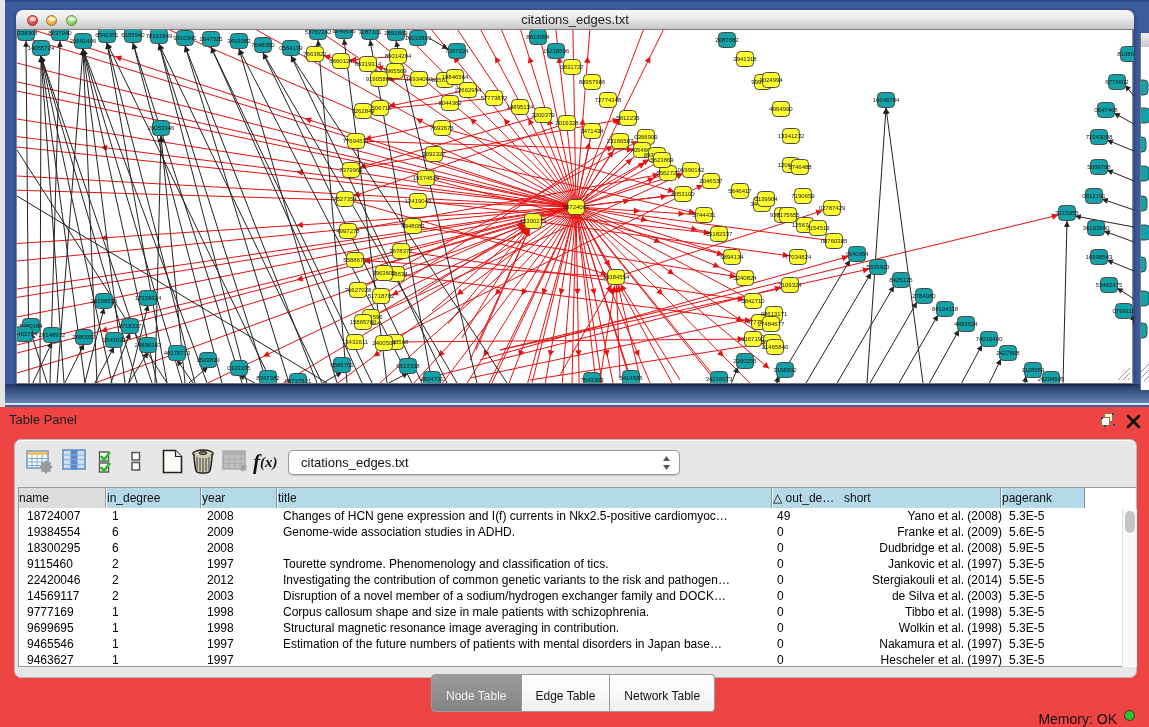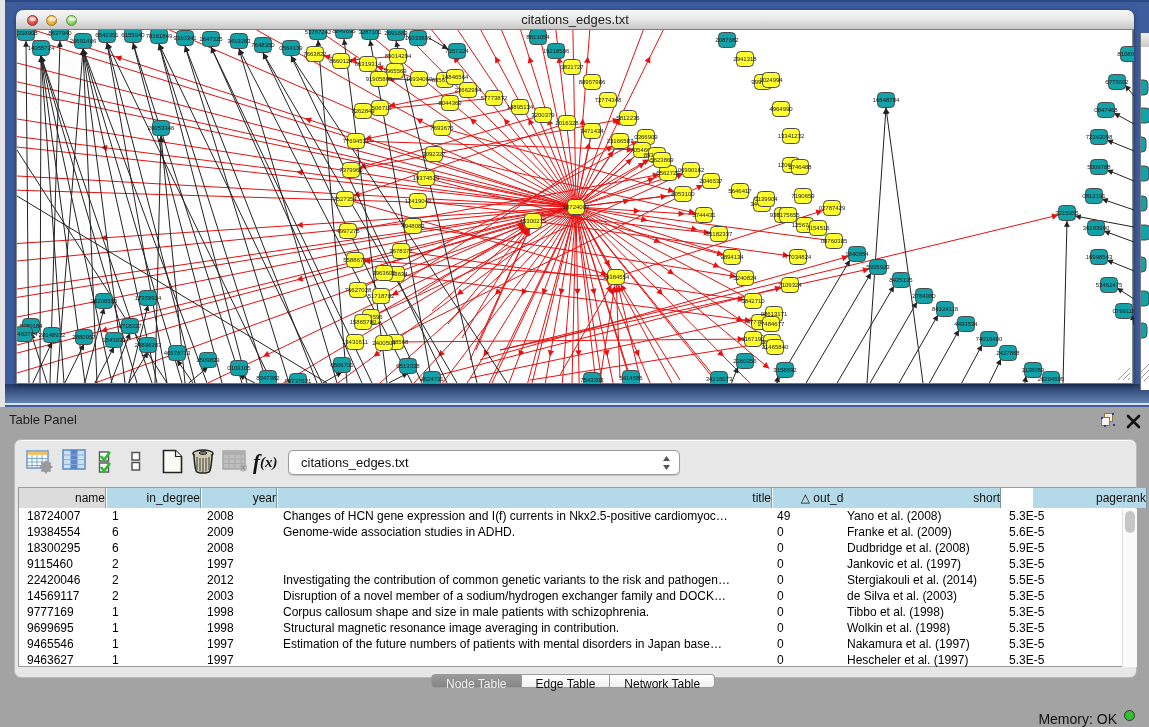"Table Panel" .panel { background: #a3a3a3 -> #ef4444 }
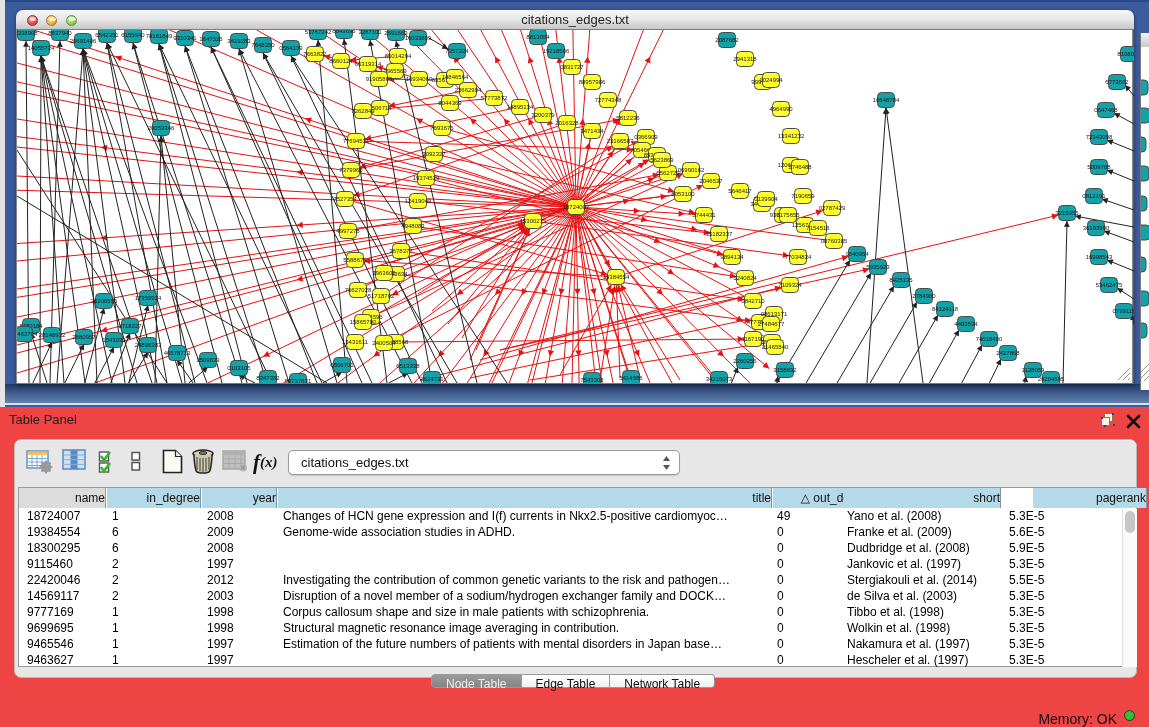"name" .th { text-align: right -> left }
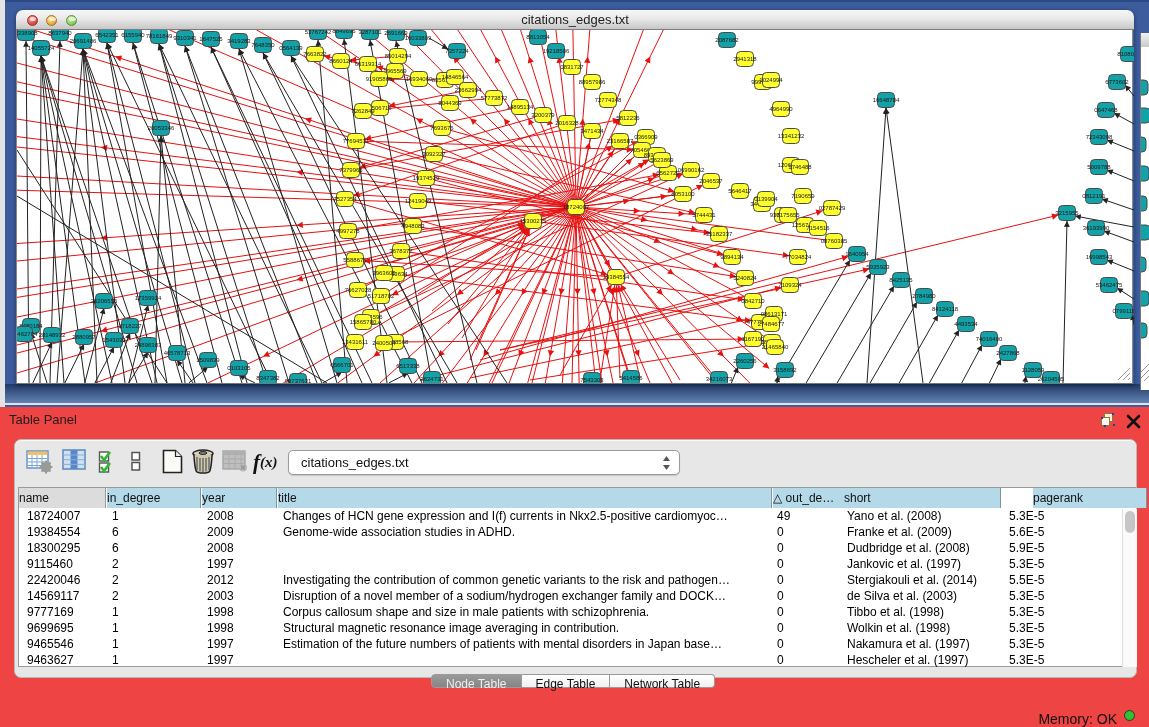"pagerank" div.th { left: 1014px -> 983px; width: 114px -> 83px }
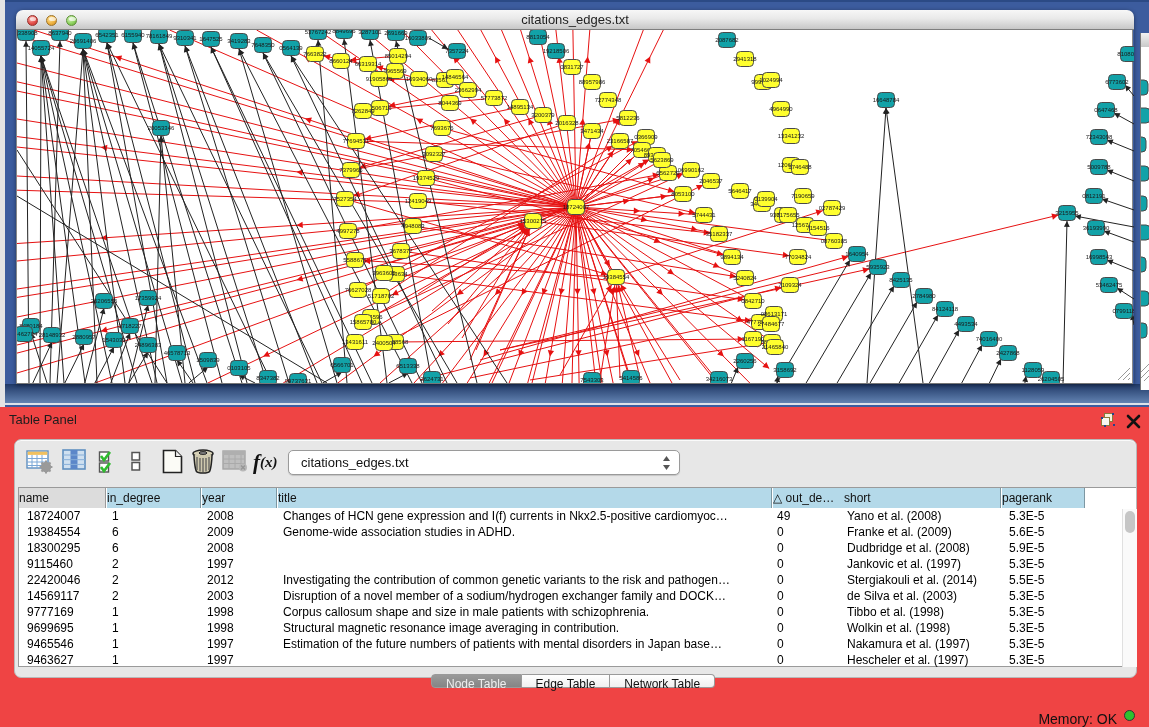"Yano et al. (2008)" .c5 { text-align: left -> right }
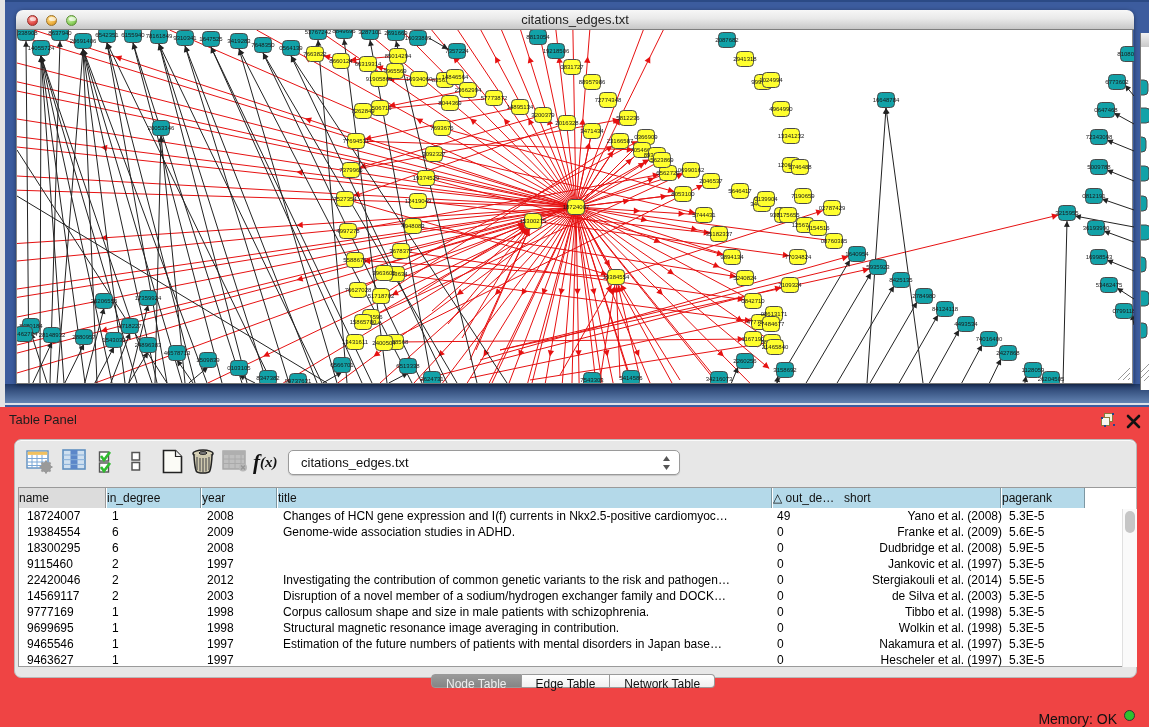"Tourette syndrome. Phenomenology and" span.c3 { html: none -> <span>Tourette syndrome. Phenomenology and classification of tics.</span> }
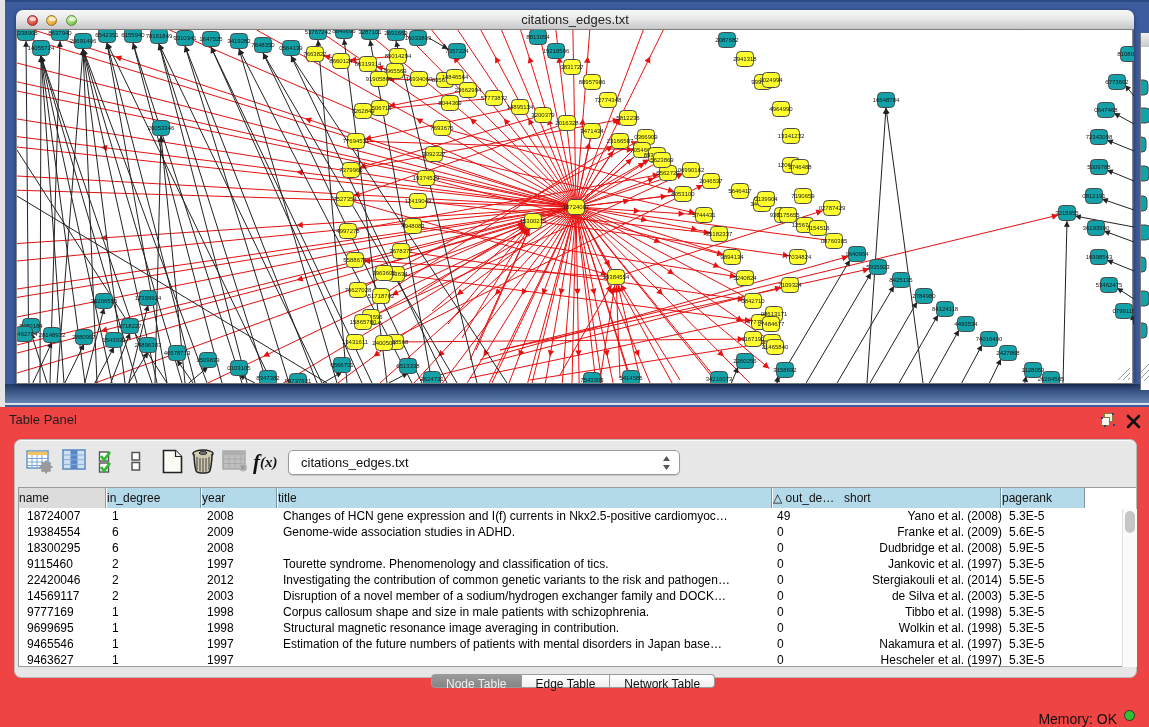"Node Table" .seg { height: 14px -> 38px; padding: 0 14px -> 12px 14px }
